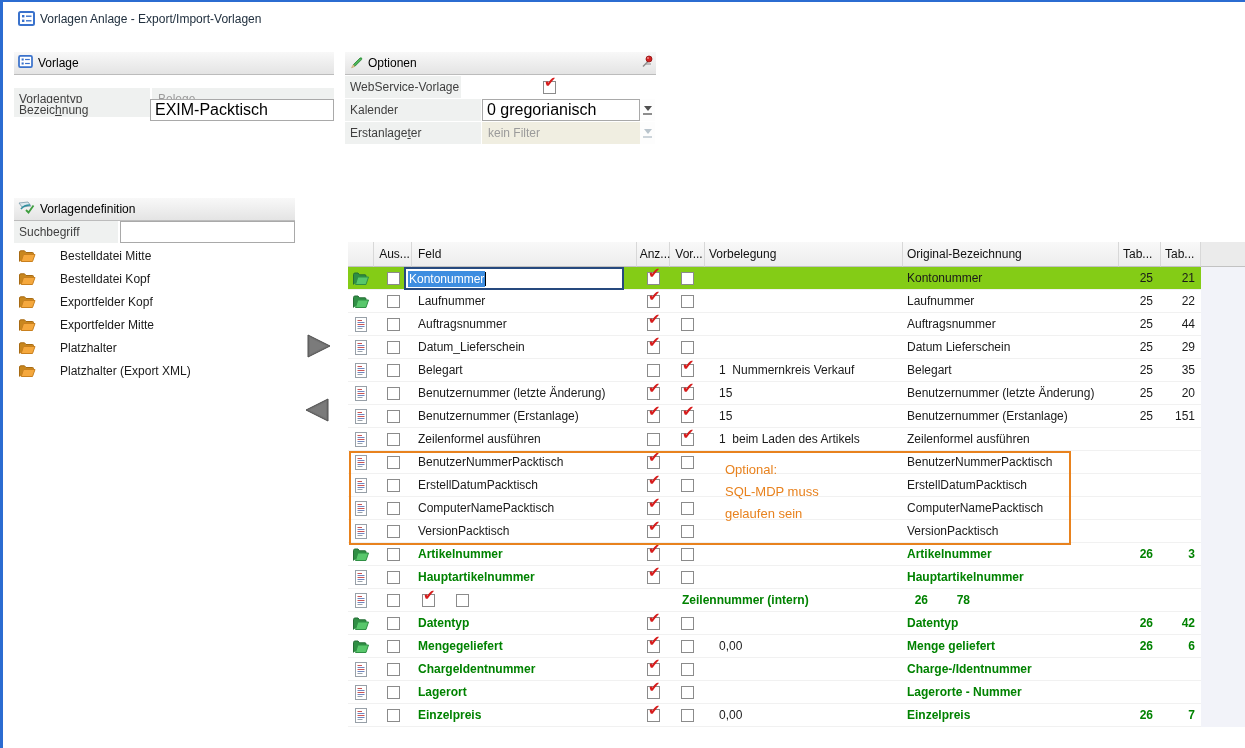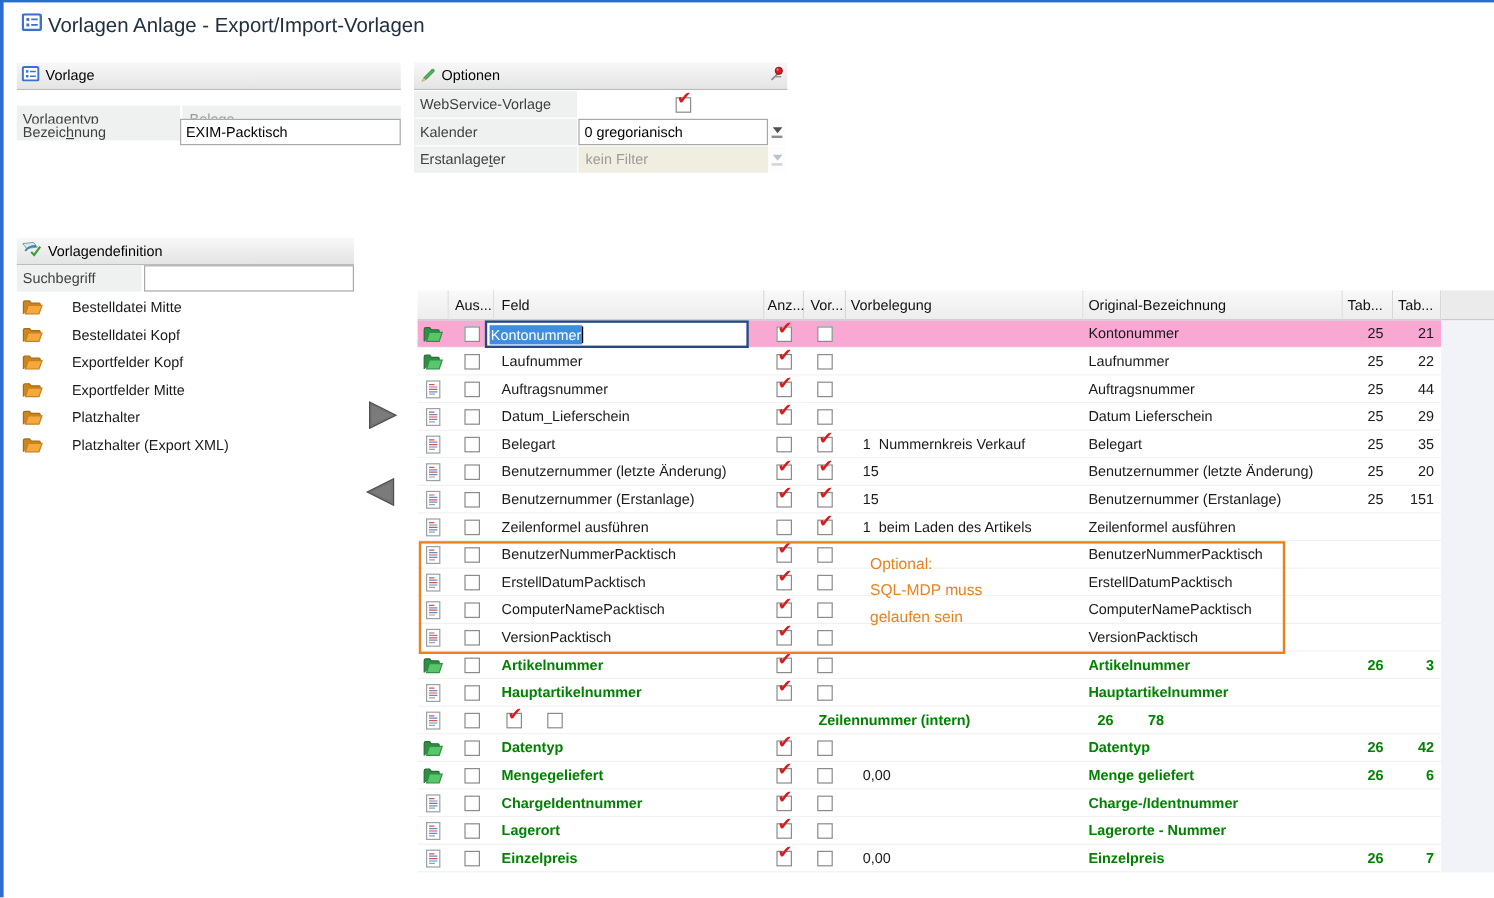"Vorlagen Anlage - Export/Import-Vorlagen" .win-title { font-size: 17px -> 12px }
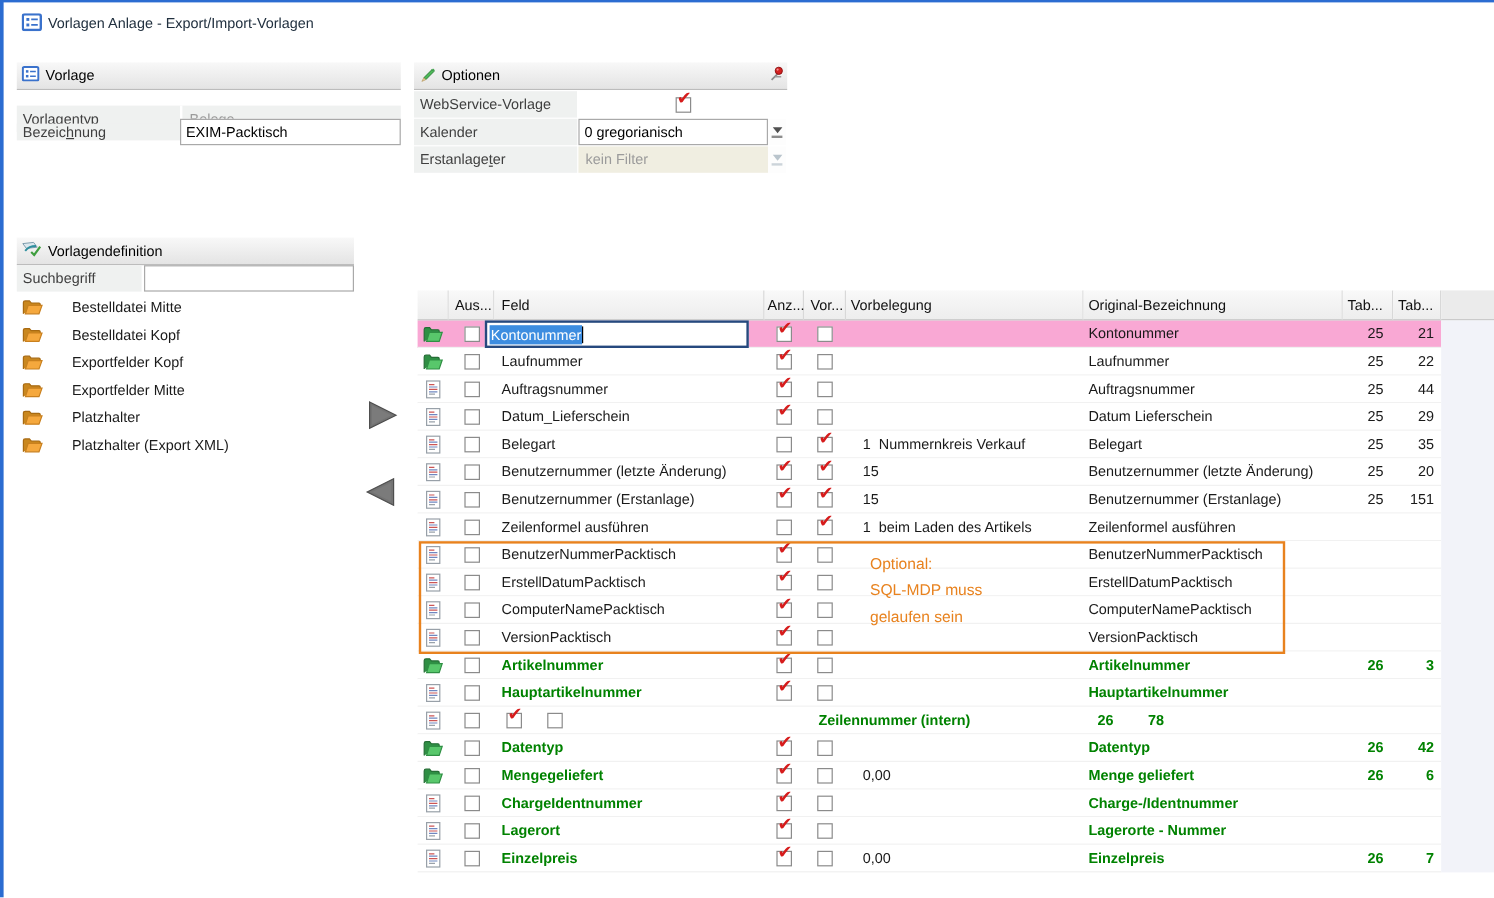"WebService-Vorlage" div.flabel { width: 136px -> 116px }
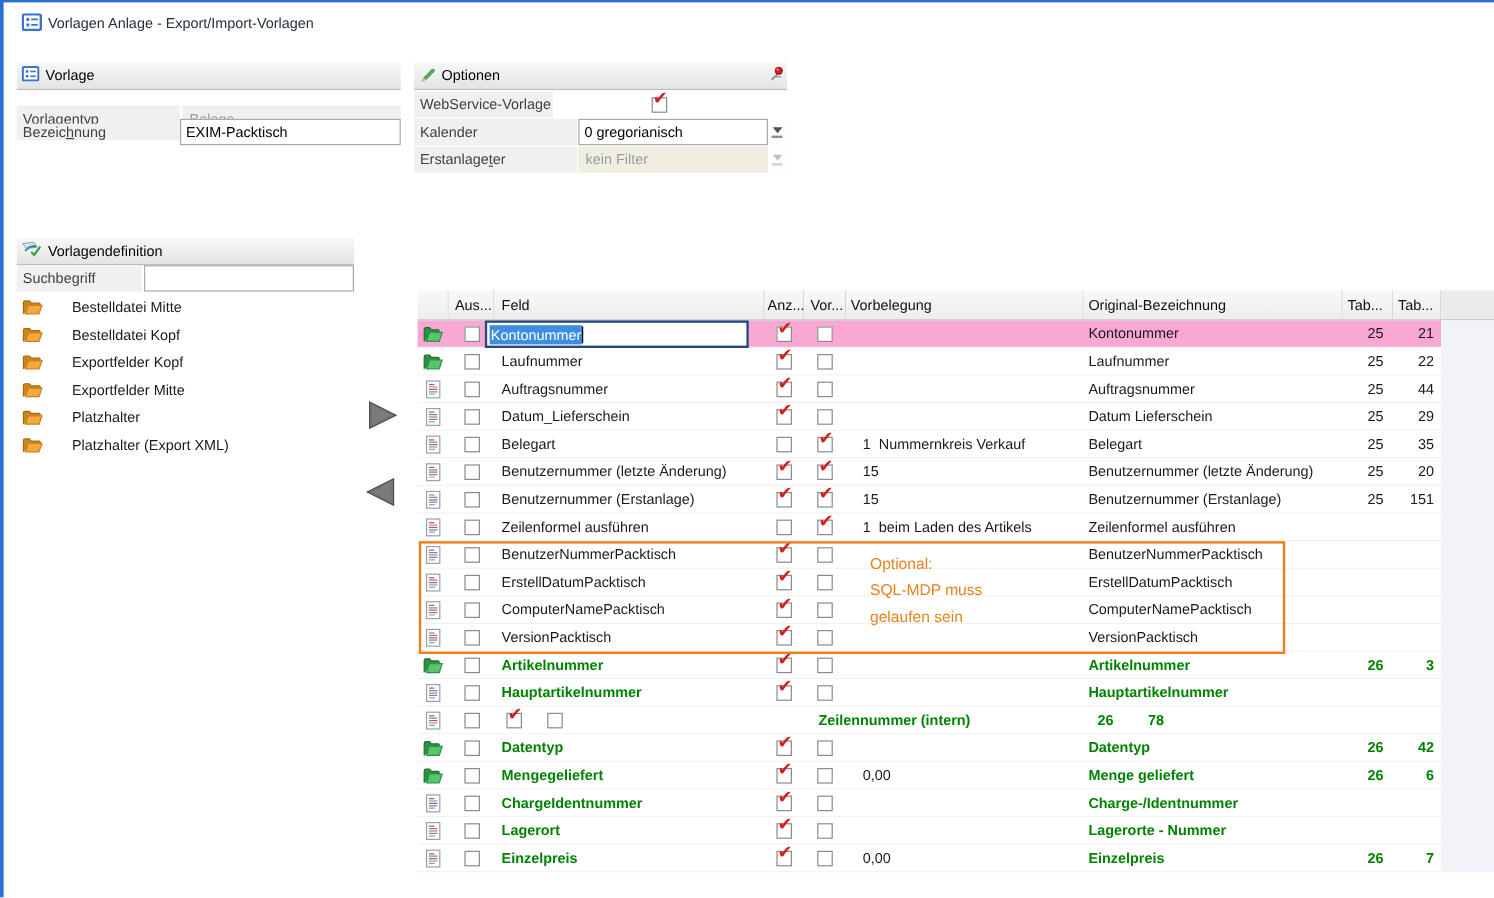"EXIM-Packtisch" input.txt { font-size: 12px -> 16px }
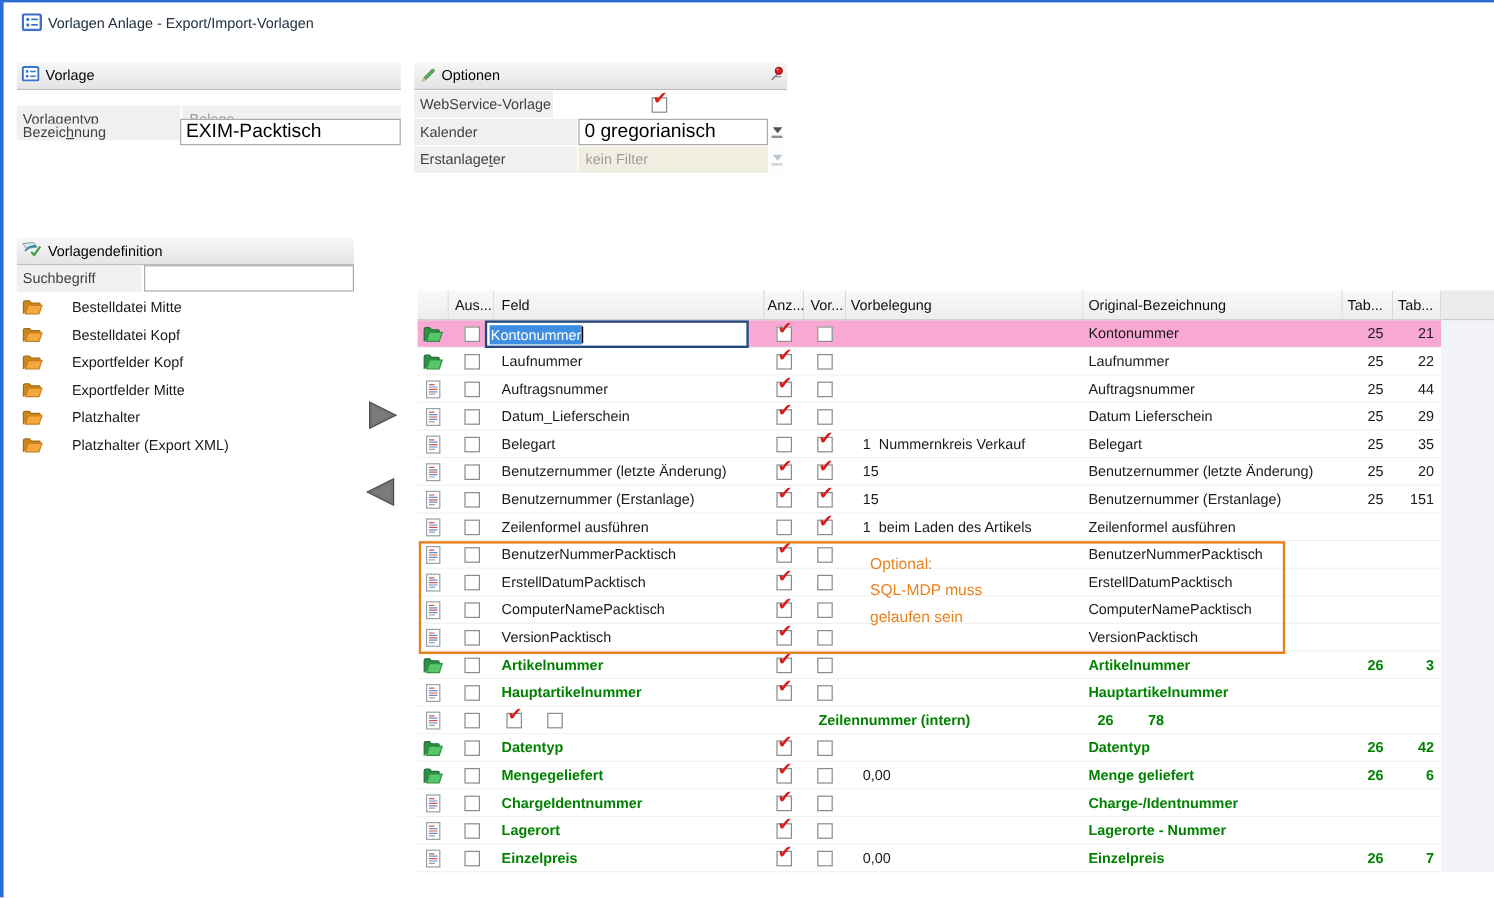"Kontonummer" .trow.selected { background: #f9a8d4 -> #84cc16 }
